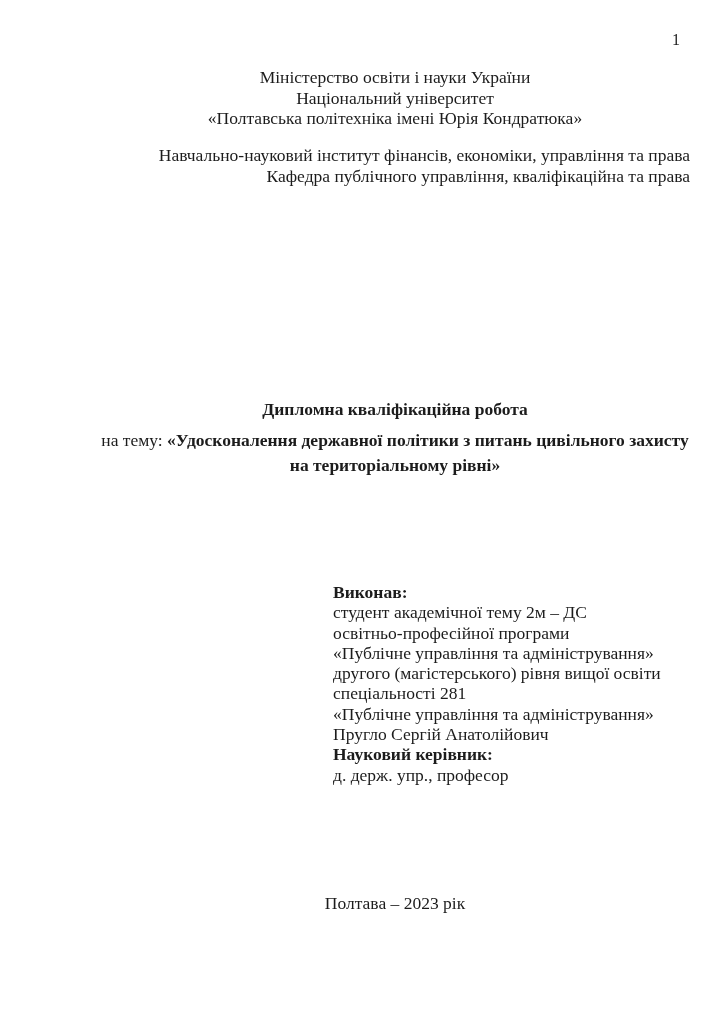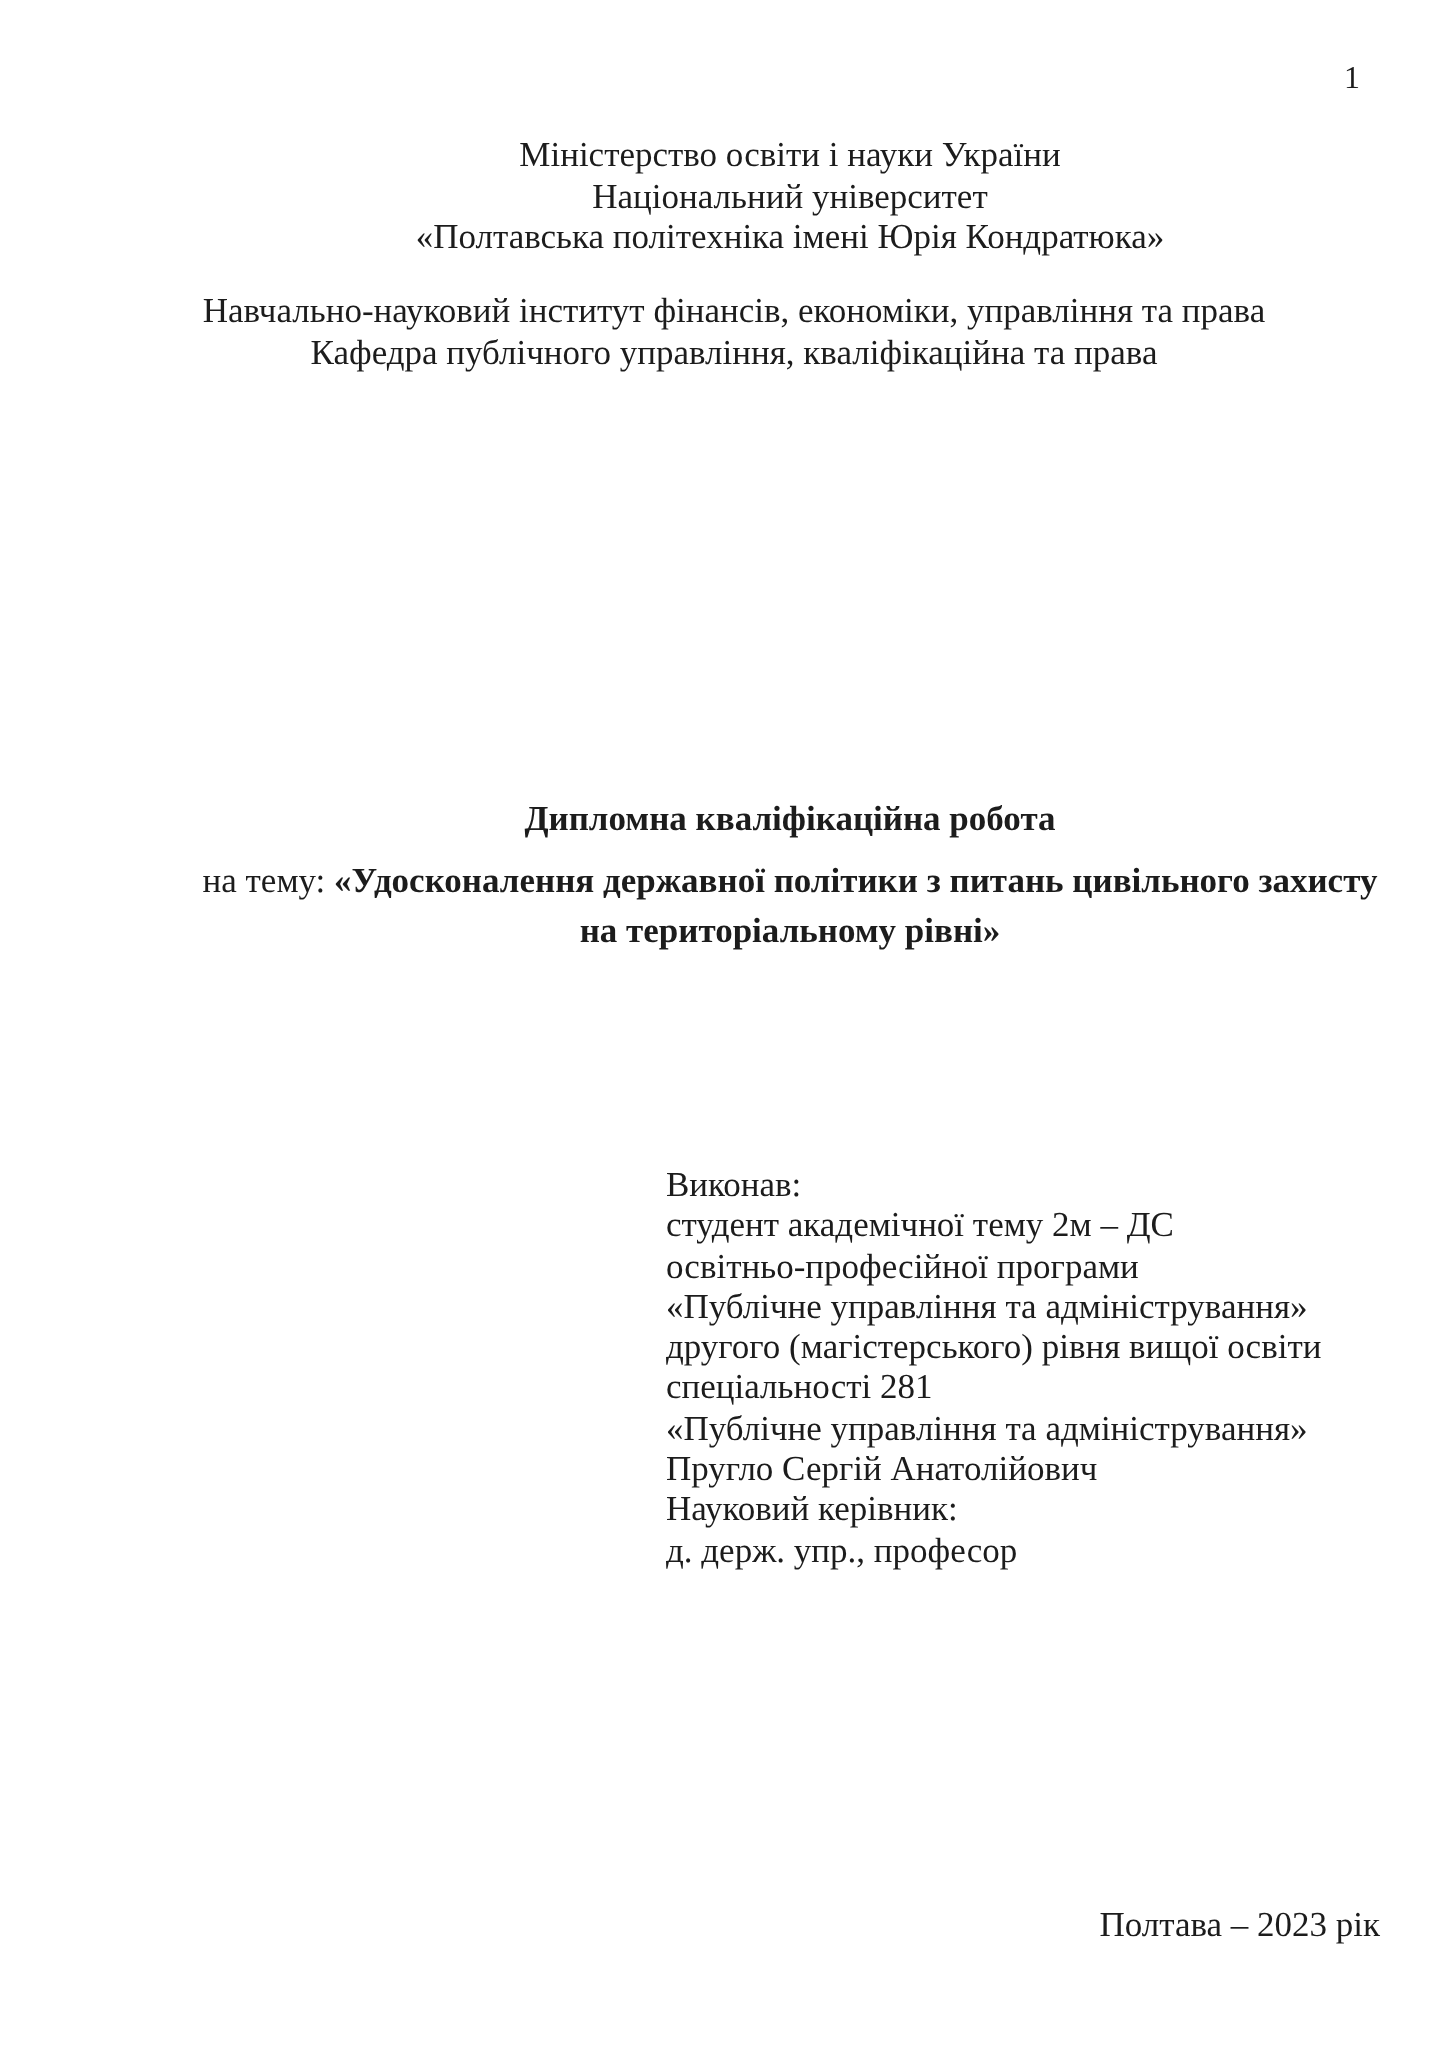"Навчально-науковий інститут фінансів," .institute-block { left: 57px -> 70px; text-align: none -> right }
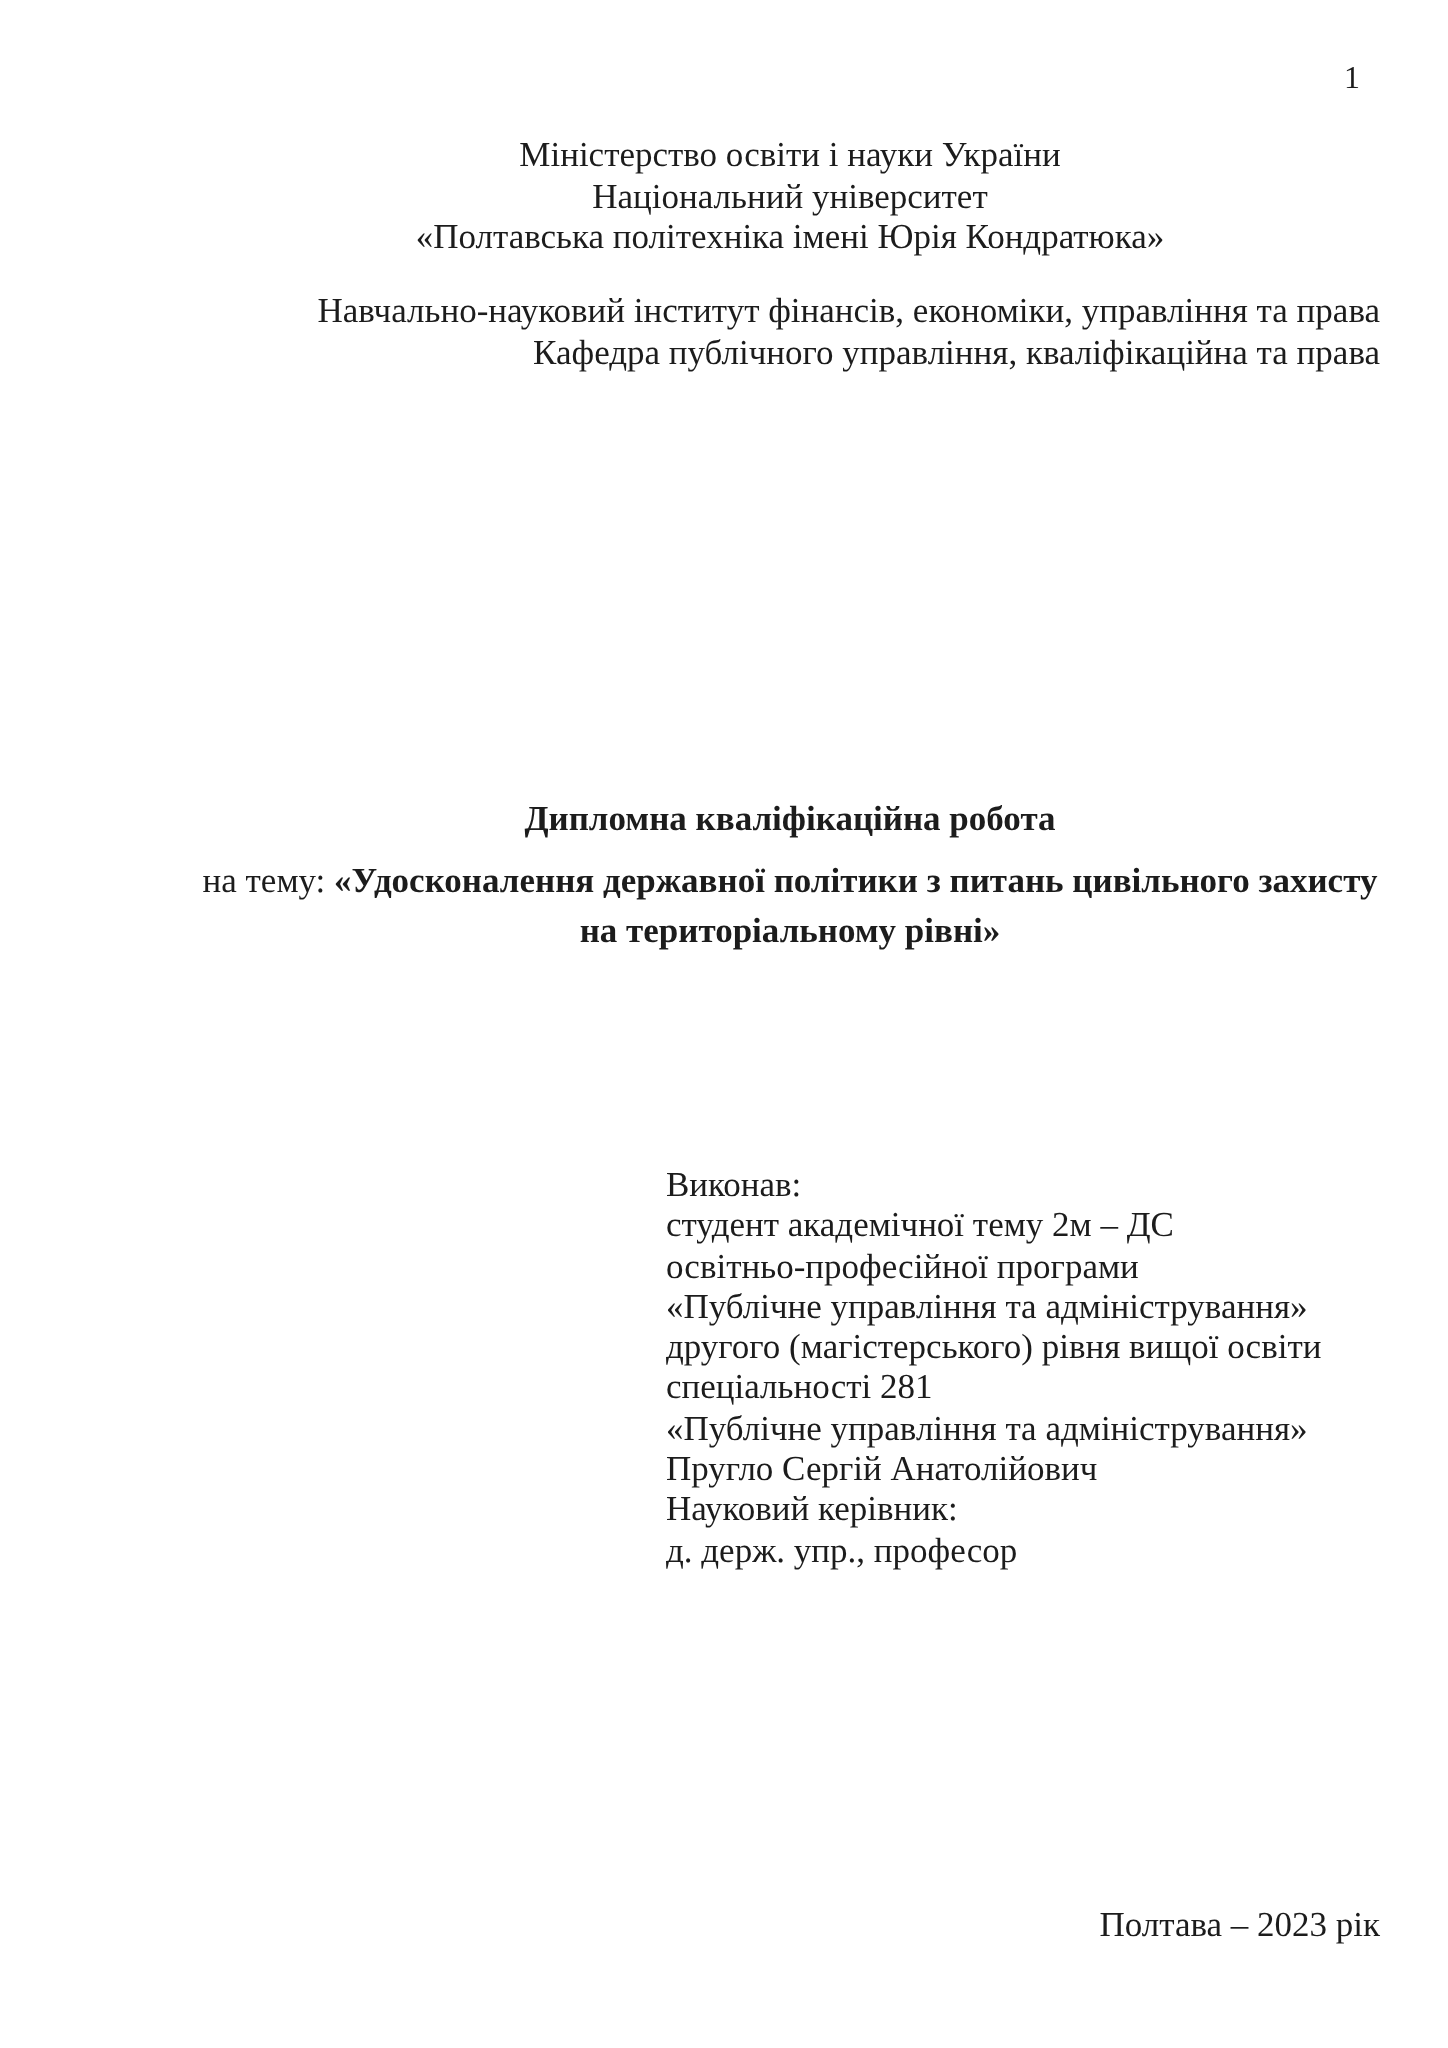"Виконав:" .bold { font-weight: normal -> bold }
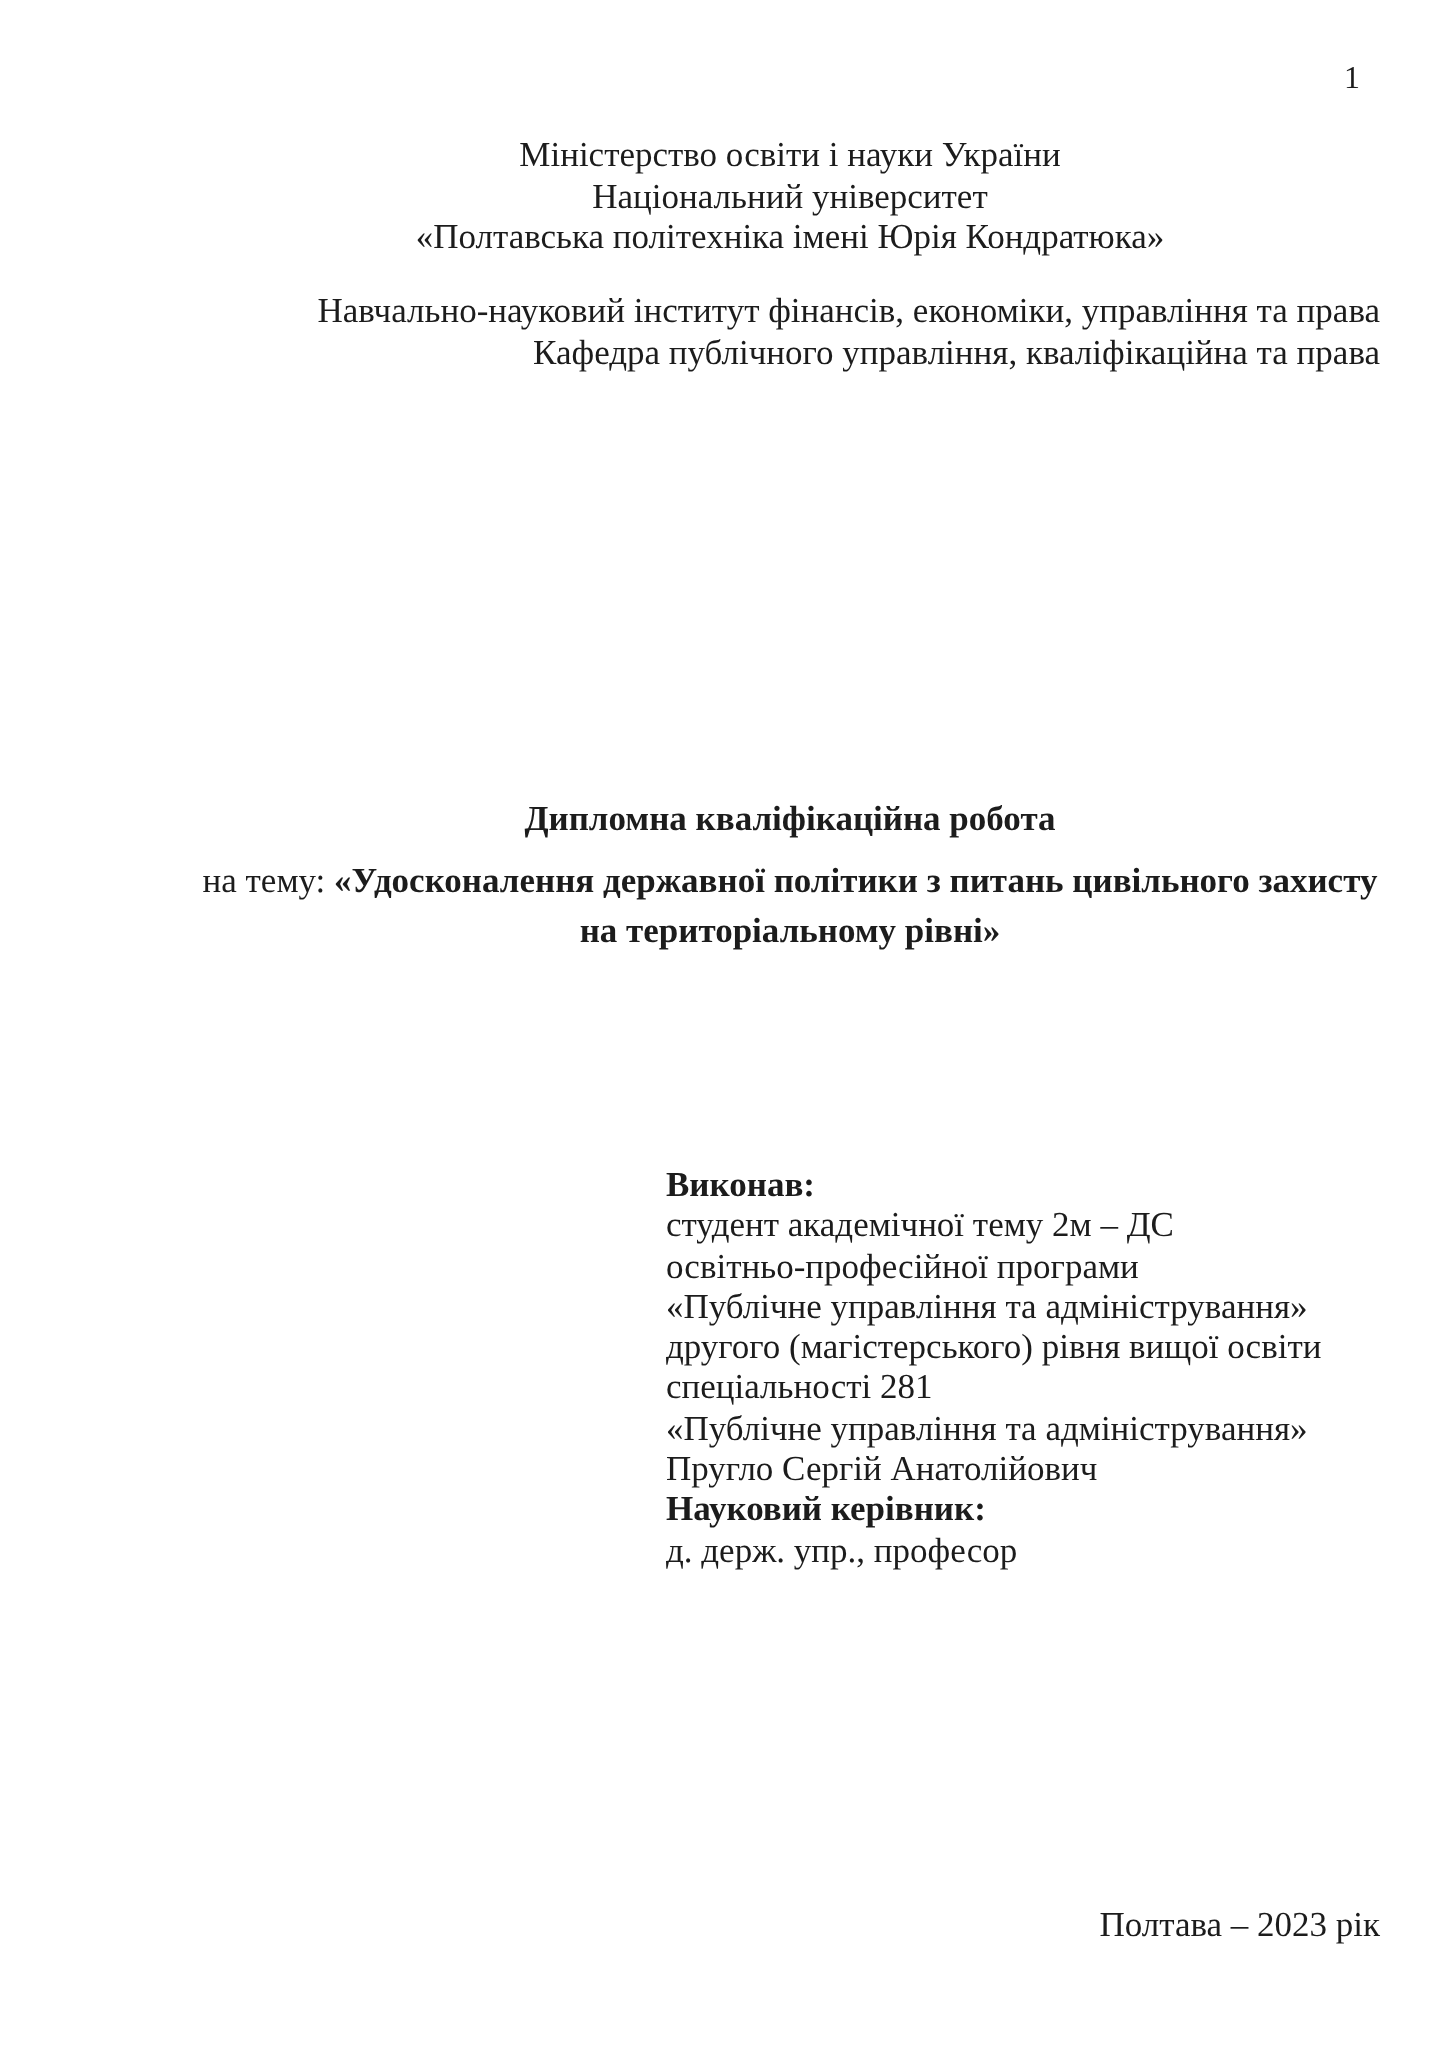"Полтава – 2023 рік" .footer-block { text-align: right -> none; top: 952px -> 893px }
